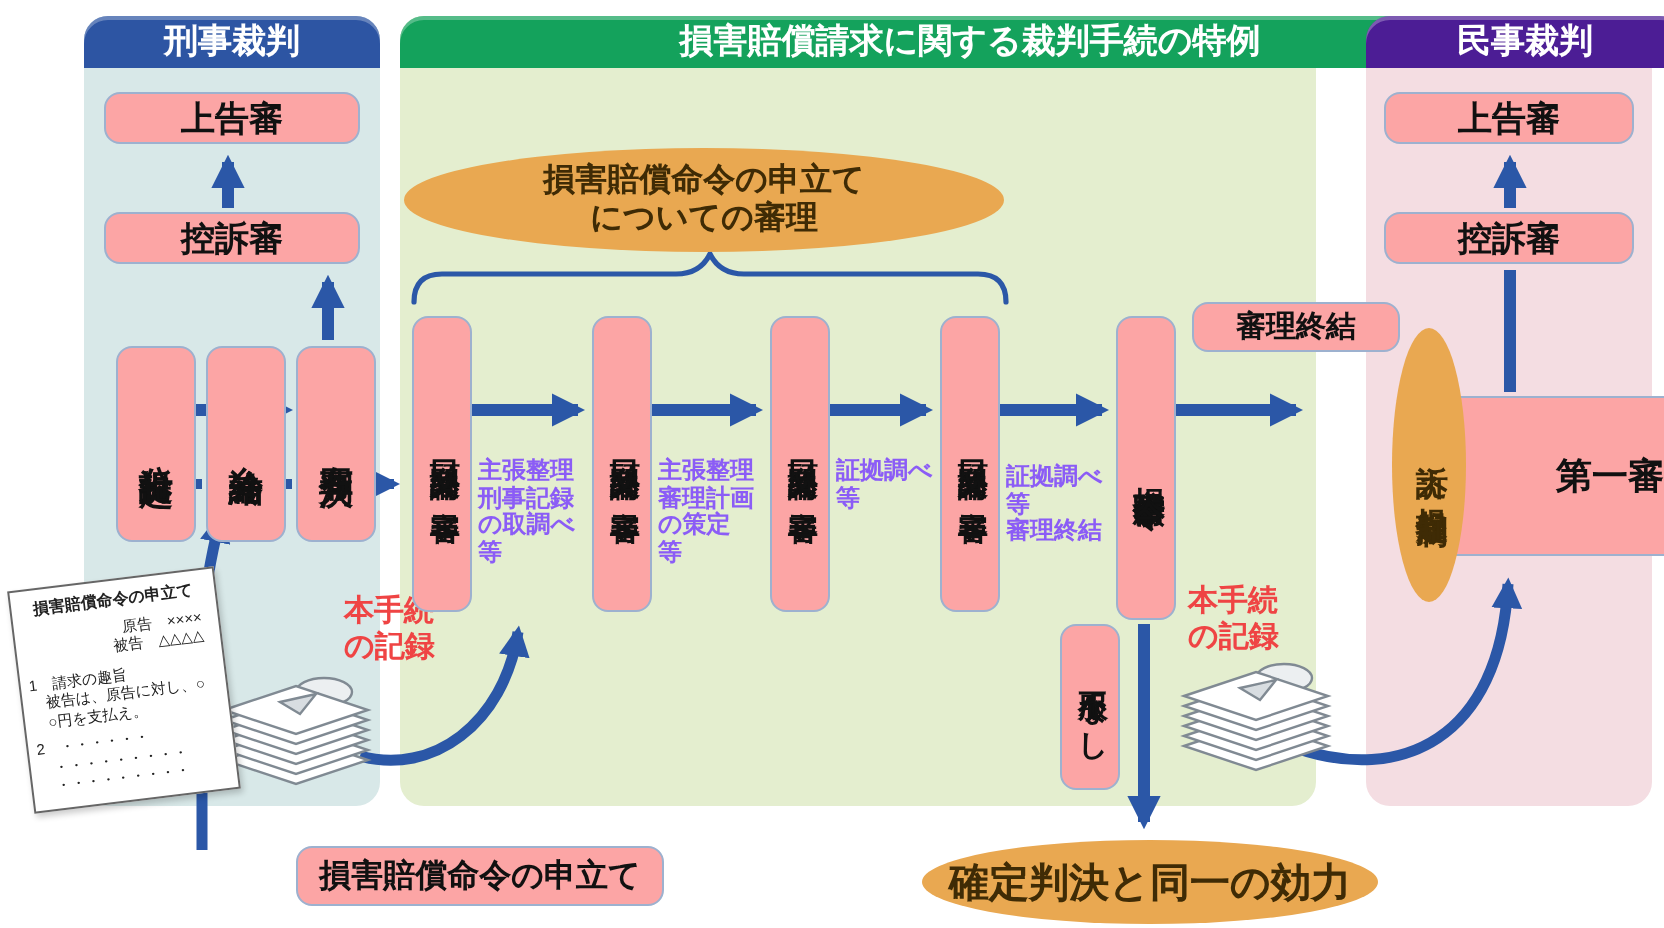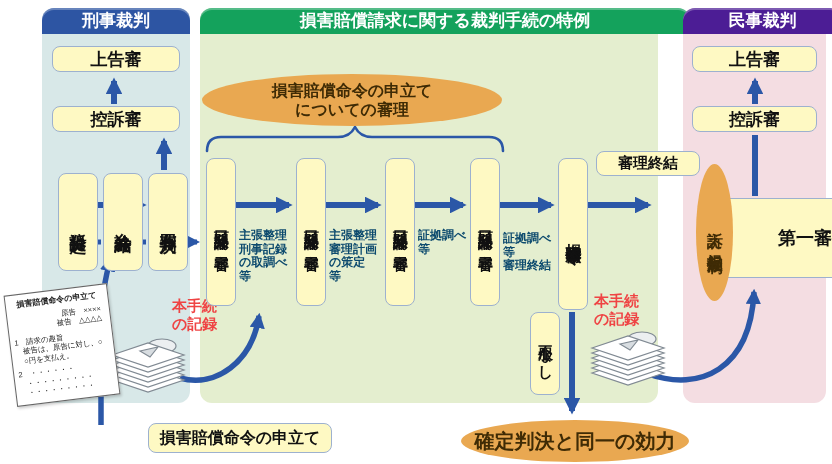"損害賠償請求に関する裁判手続の特例" div.hdr { padding-left: none -> 40px }
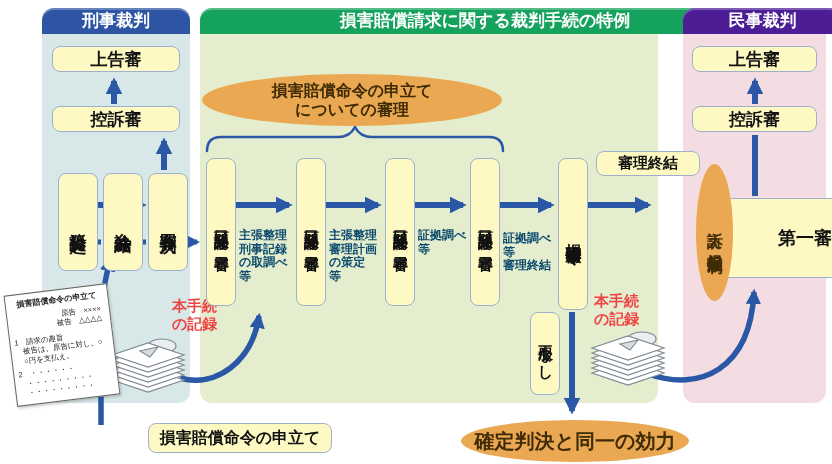"上告審" .box { background: #fef9c3 -> #fca5a5 }
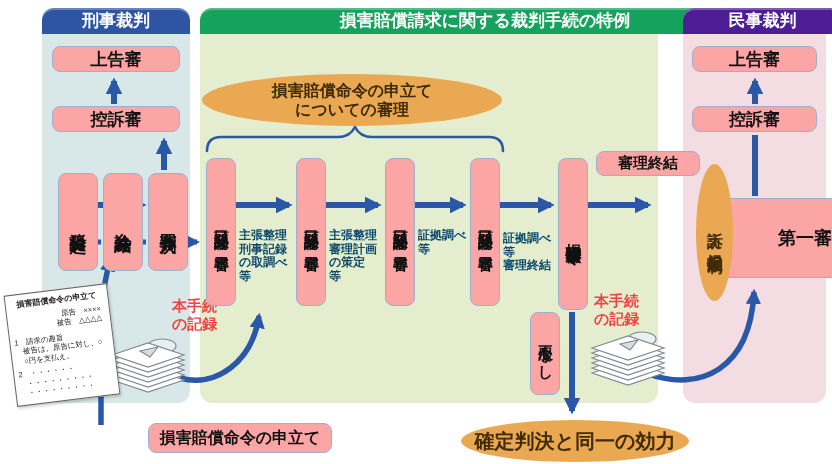"主張整理" .note { color: #0c4a6e -> #8b5cf6 }
